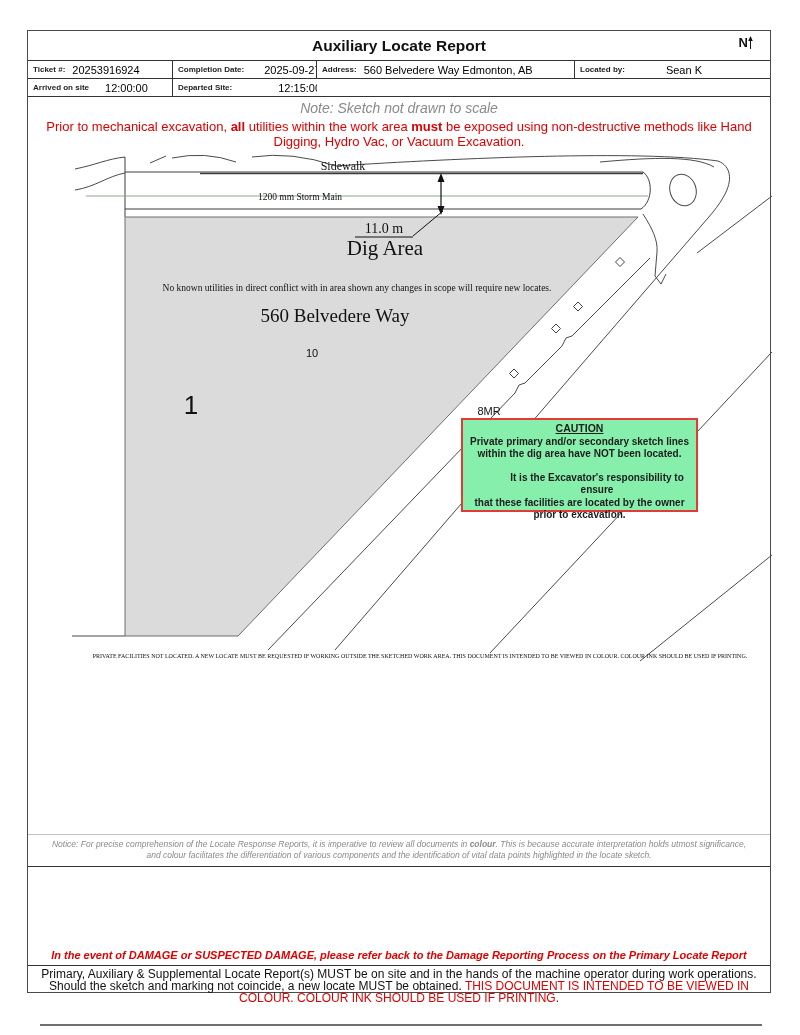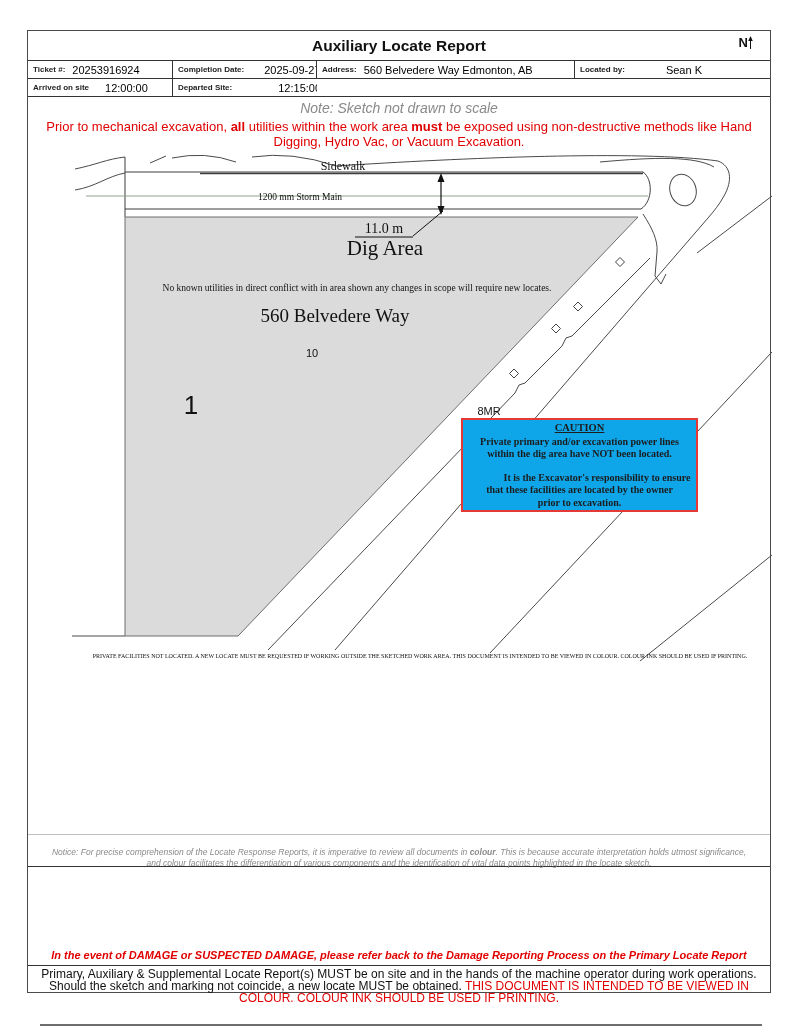"CAUTION" #caution-box { background: #0ea5e9 -> #86efac; font-family: Liberation Serif, serif -> none }
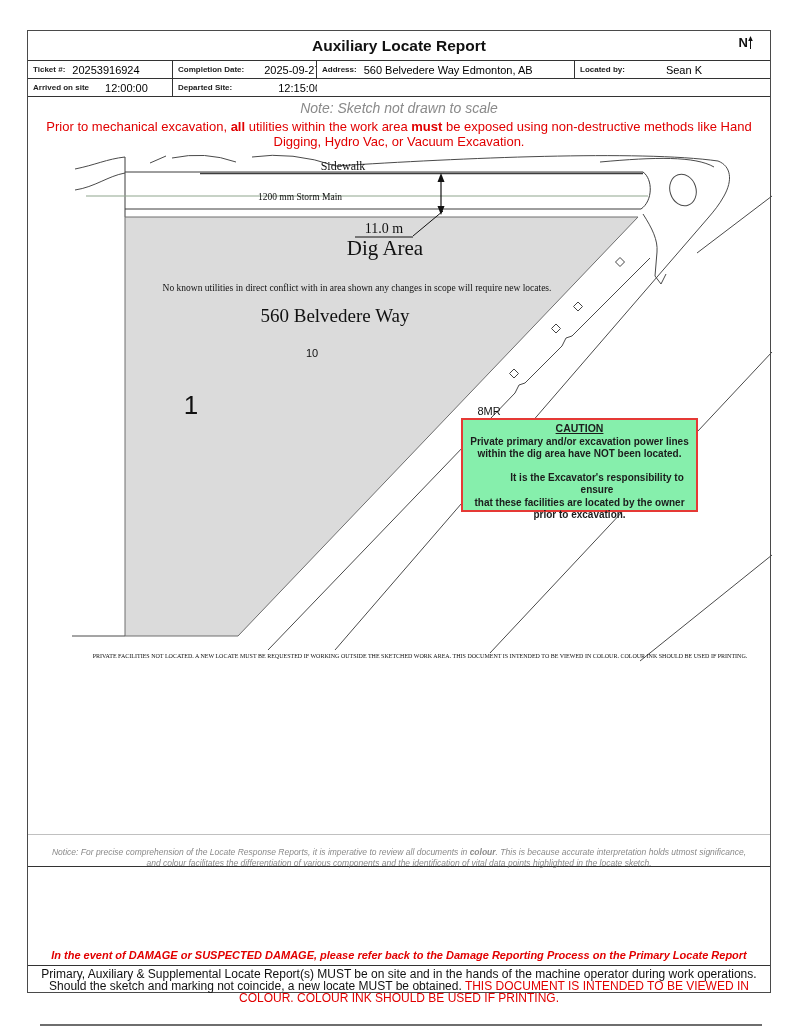"Private primary and/or excavation power" div { text: excavation power -> secondary sketch }
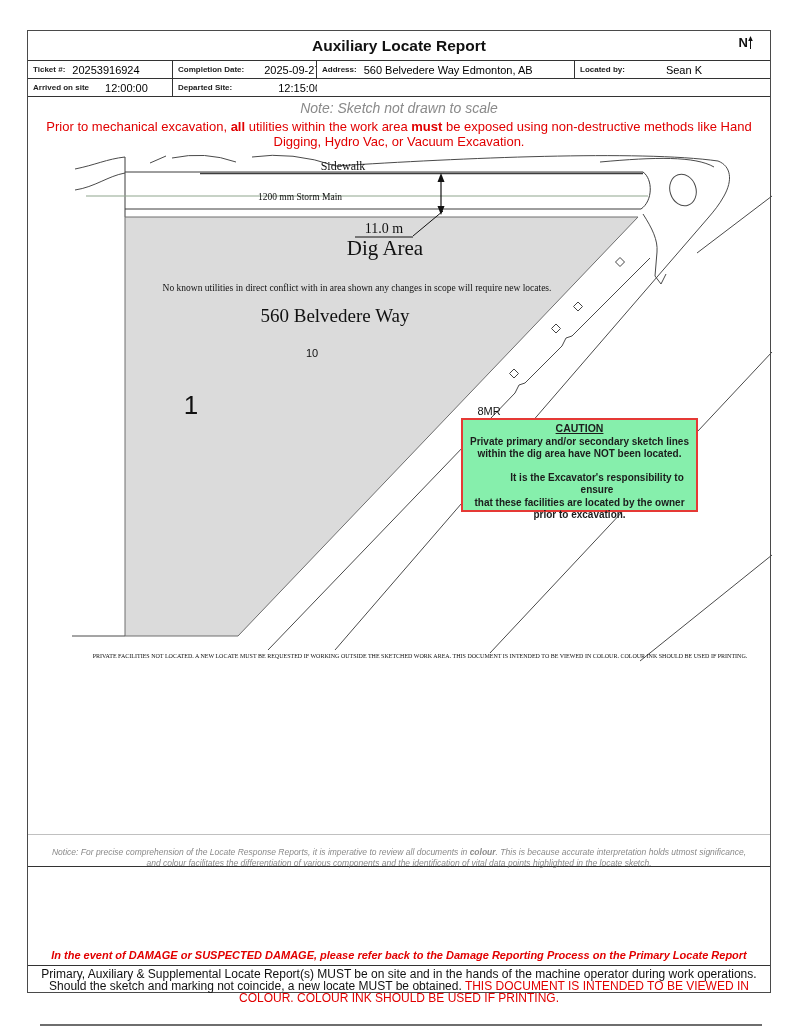"Notice: For precise comprehension of" .notice-sec { padding: 12px 22px 0 22px -> 4px 22px 0 22px }
